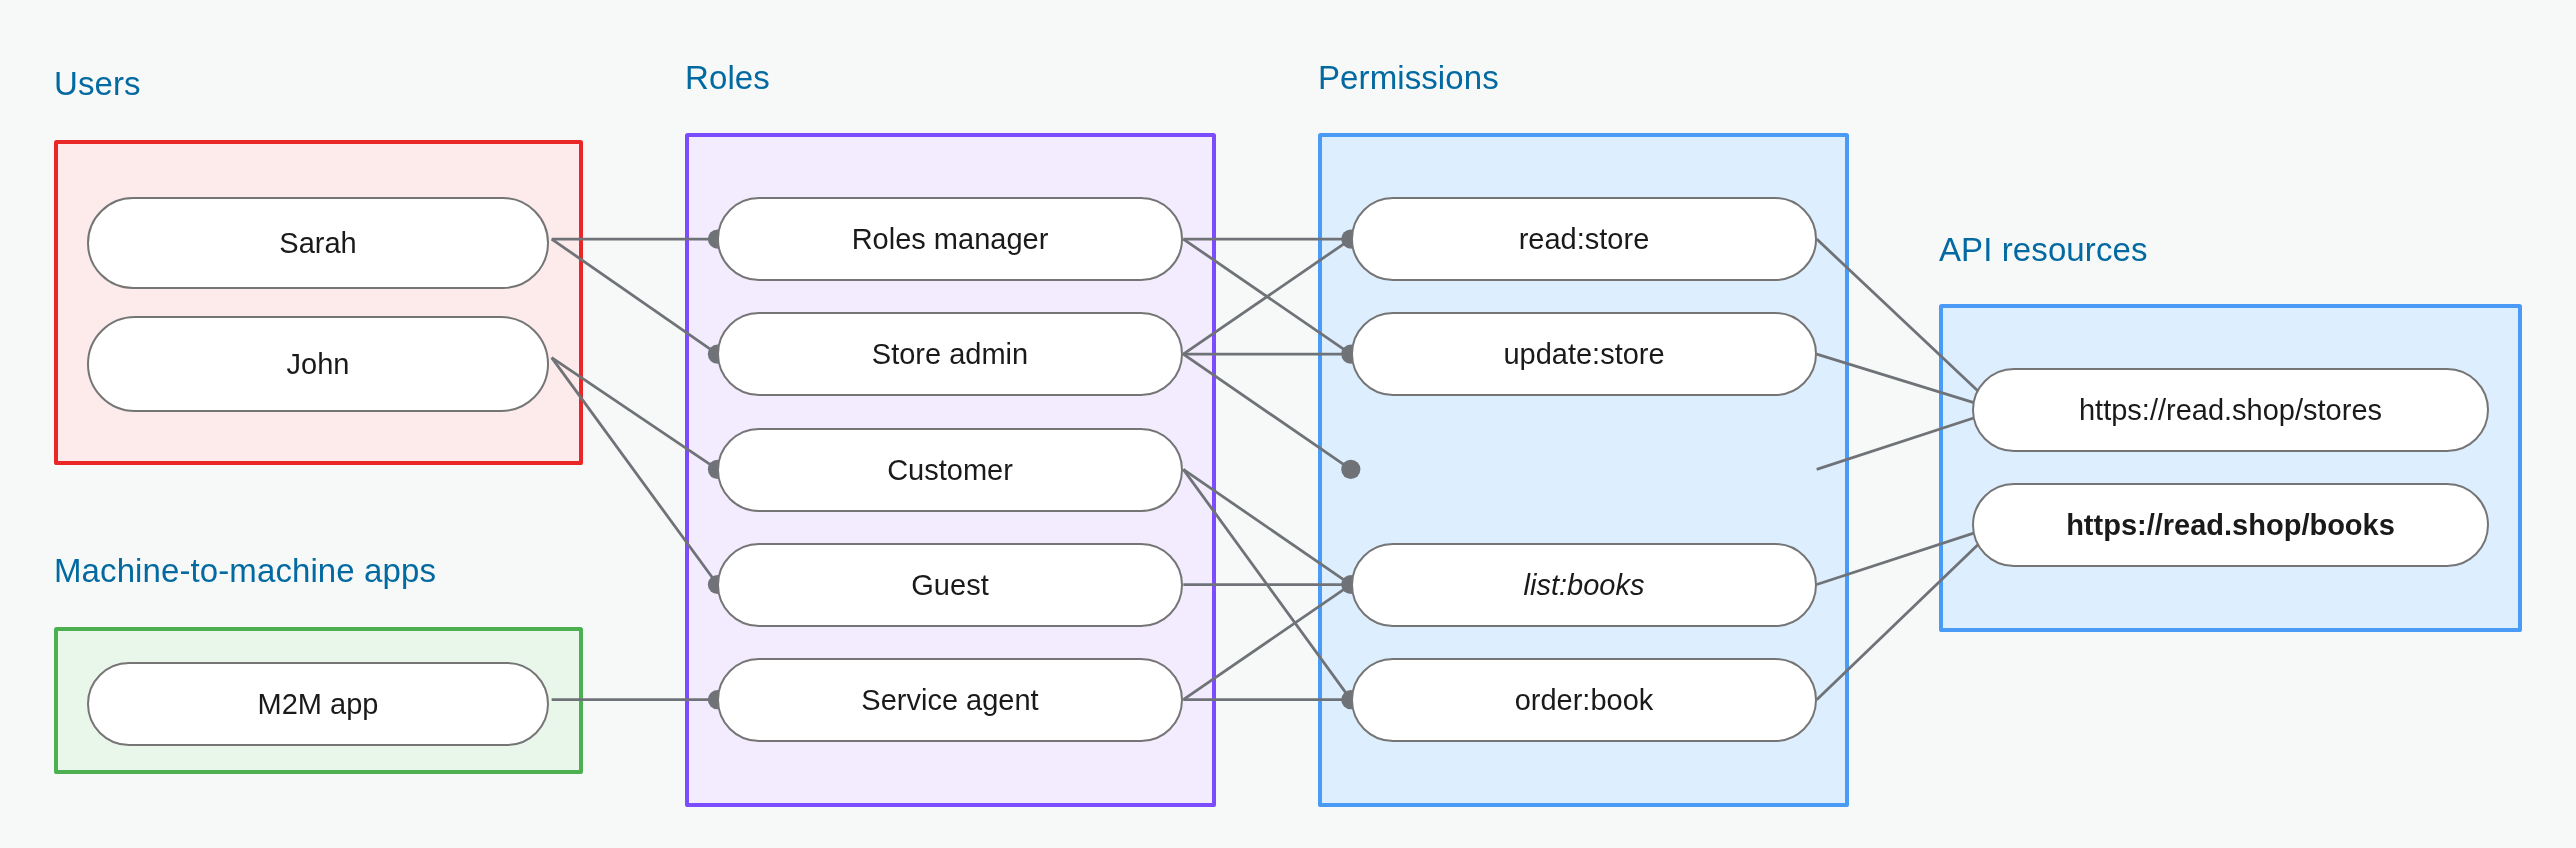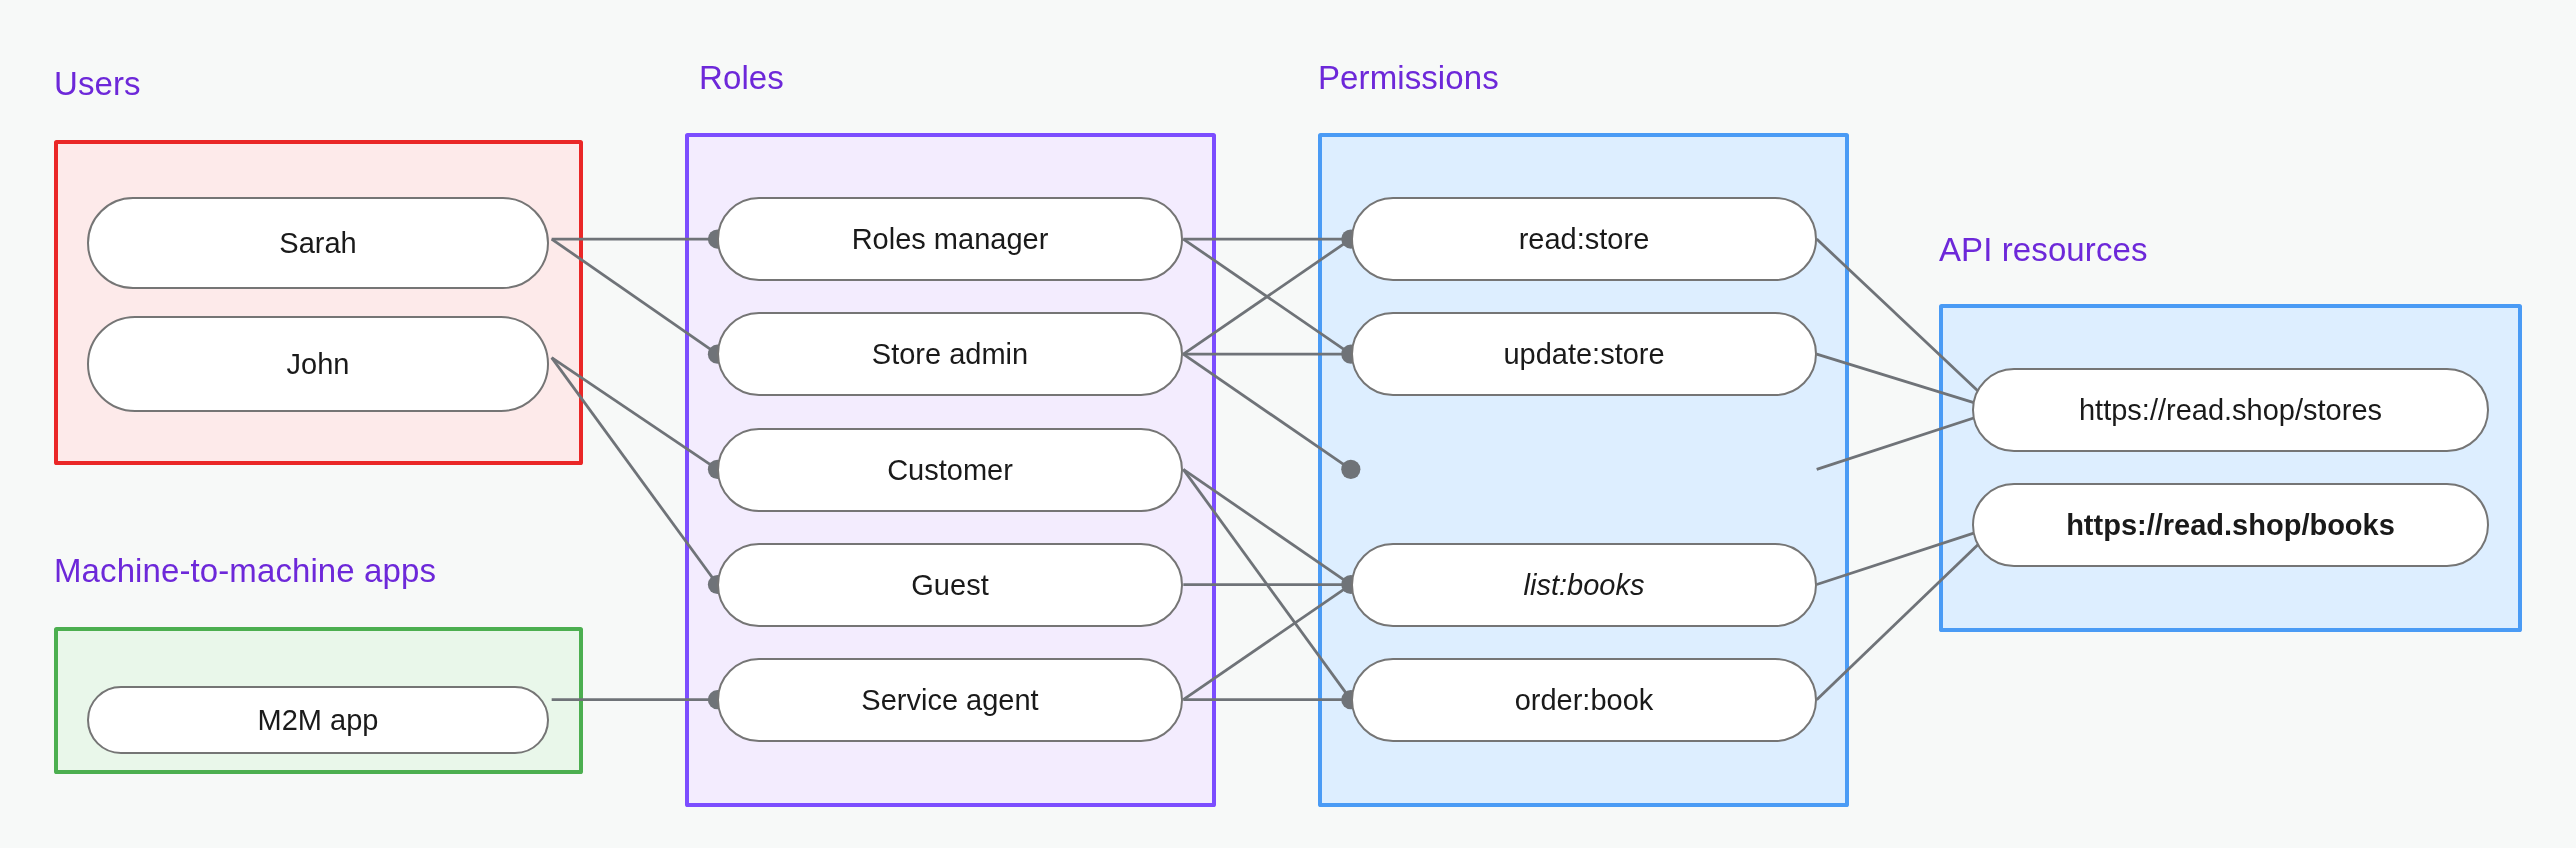"Users" .group-label { color: #6d28d9 -> #0369a1 }
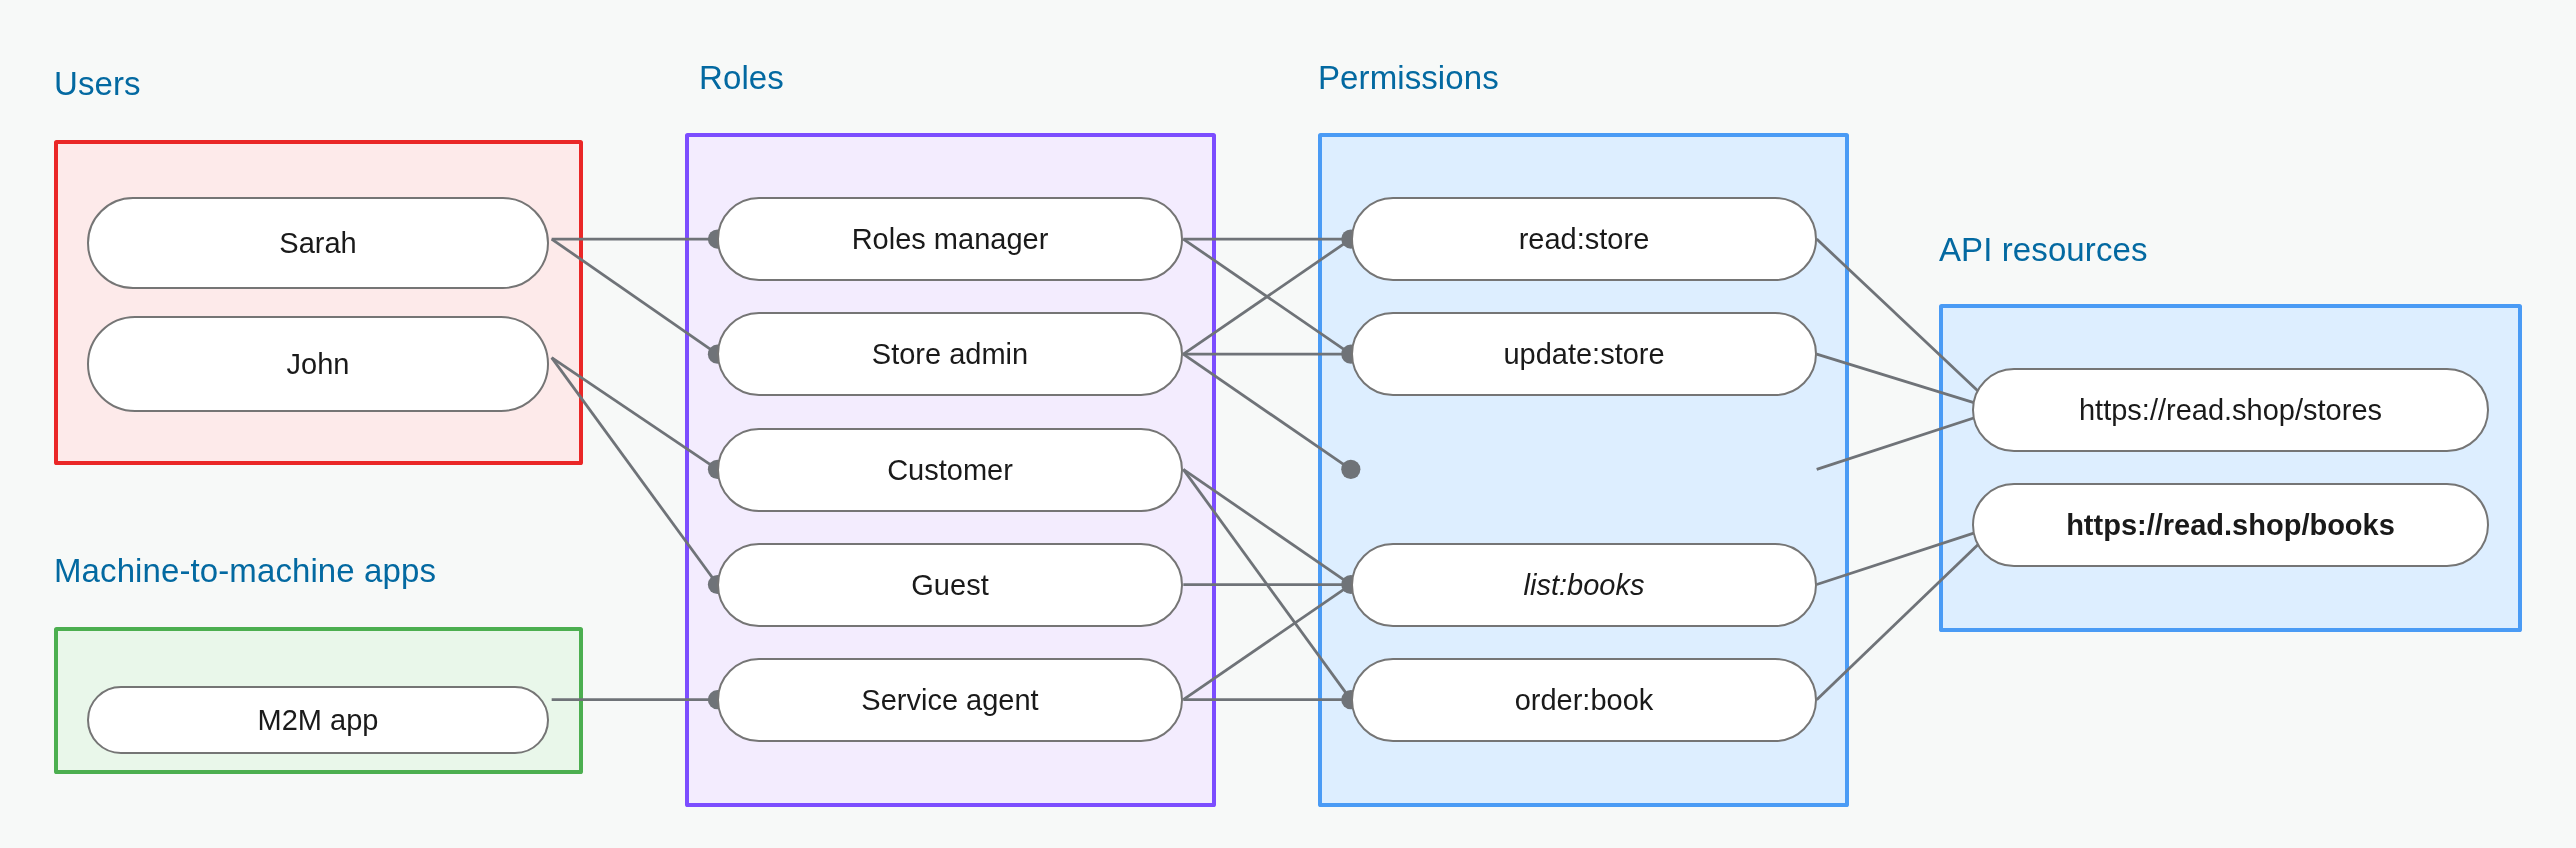"Roles" div.group-label { left: 699px -> 685px }
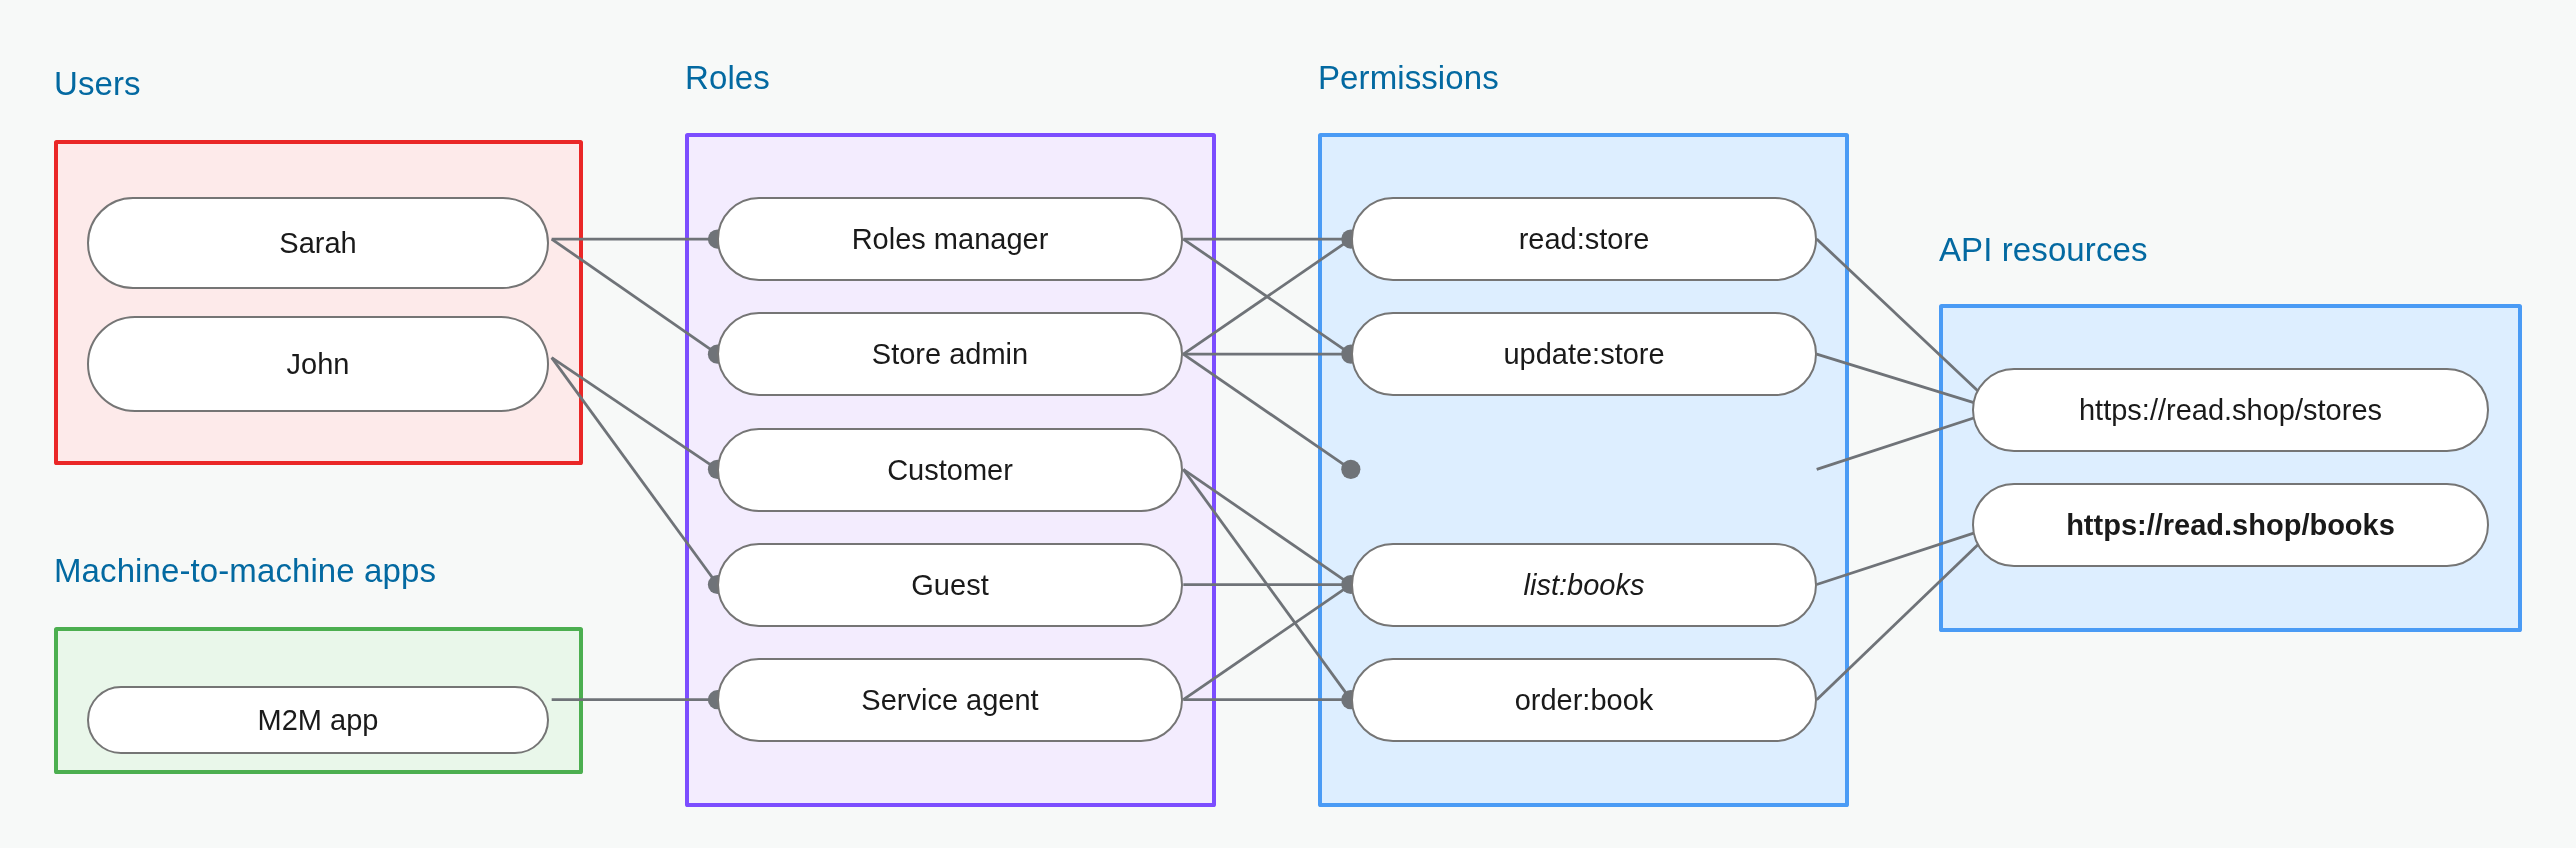"M2M app" div.node { height: 68px -> 84px; top: 686px -> 662px }
